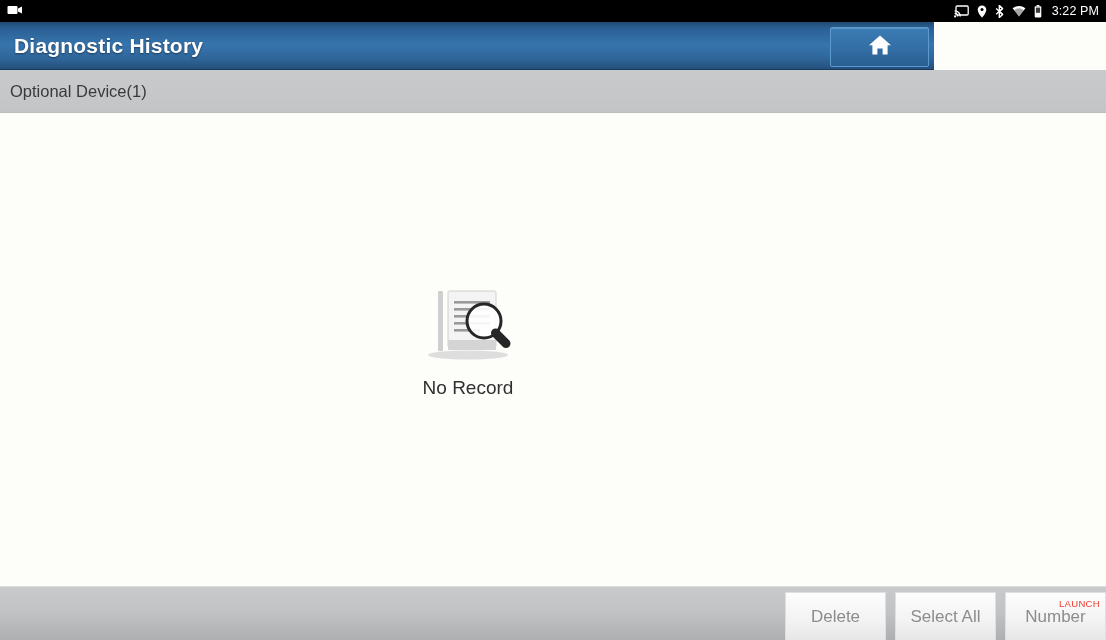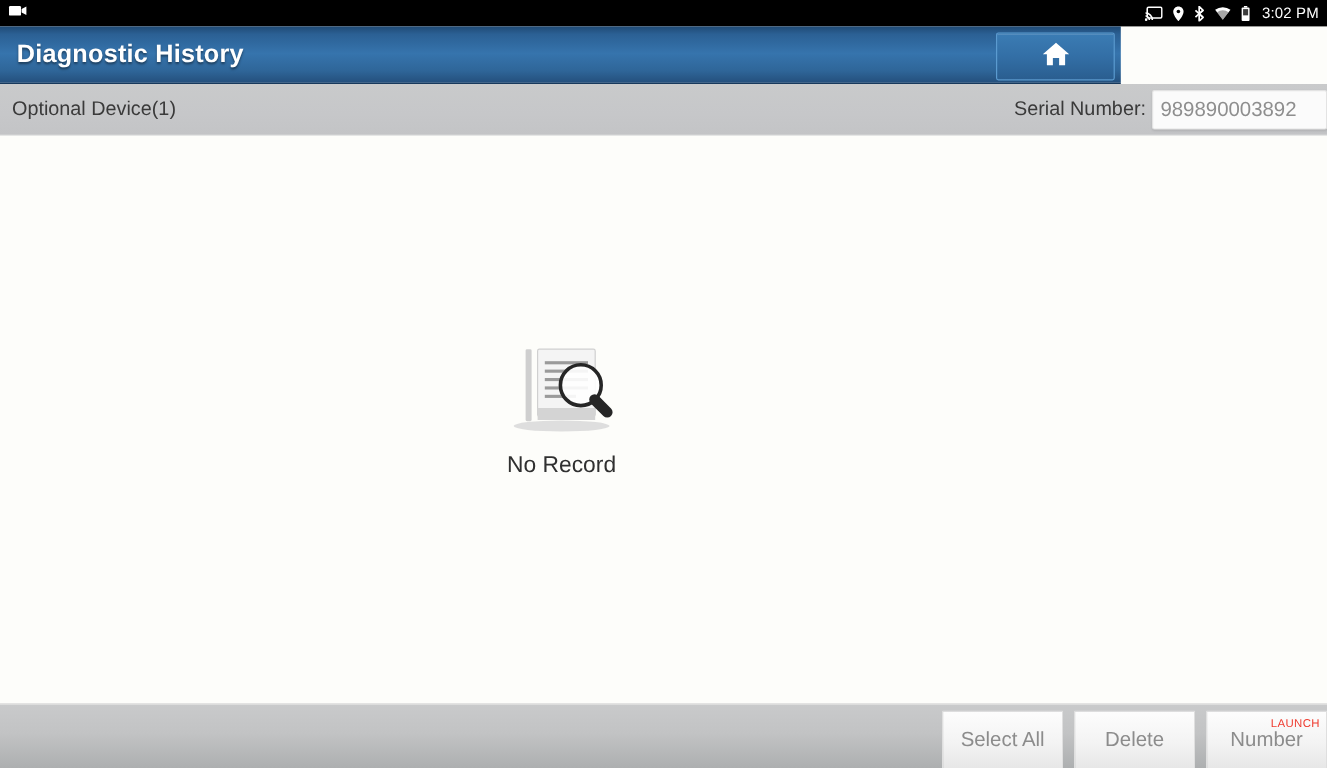"3:02 PM" span.status-time { text: 3:02 -> 3:22 }
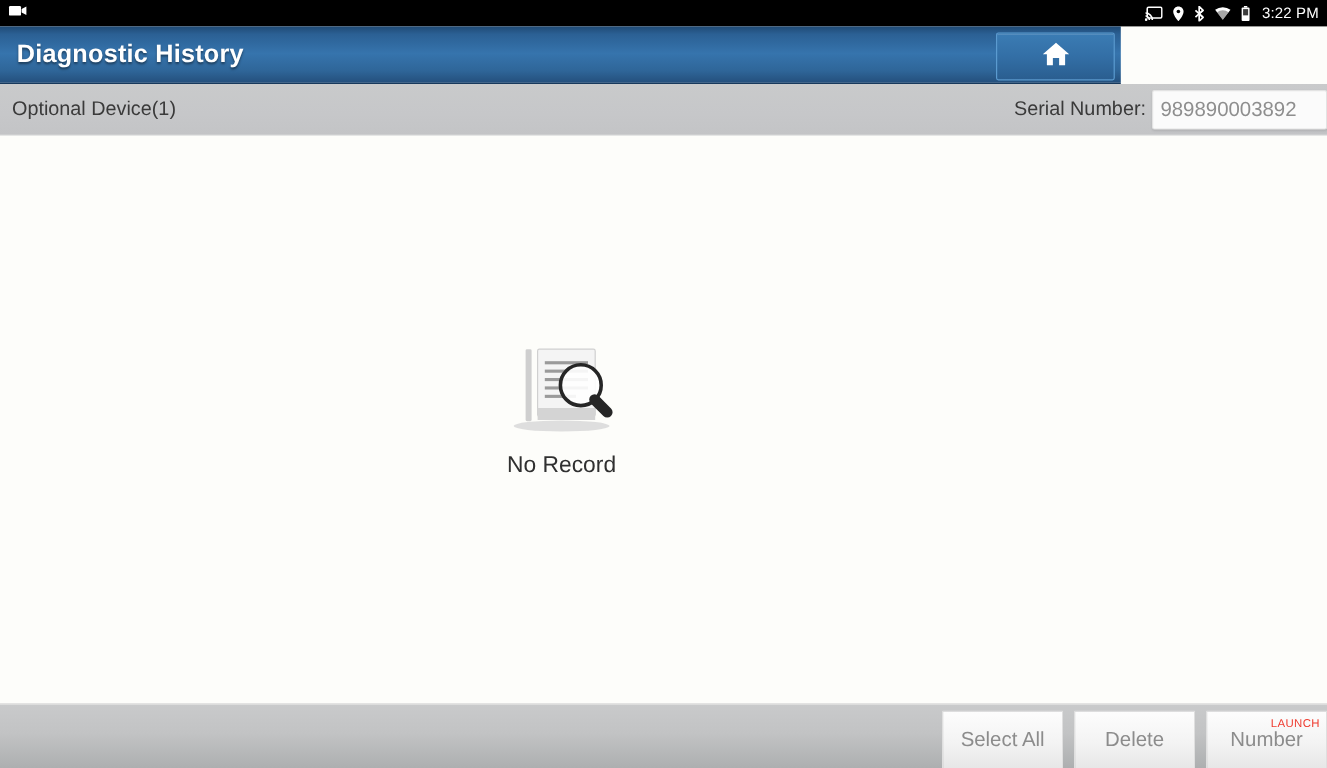"Serial Number:" div.serial-wrap { html: <div> <span>Serial Number:</span> <div> <span>989890003892</span> </div> </div> -> none }
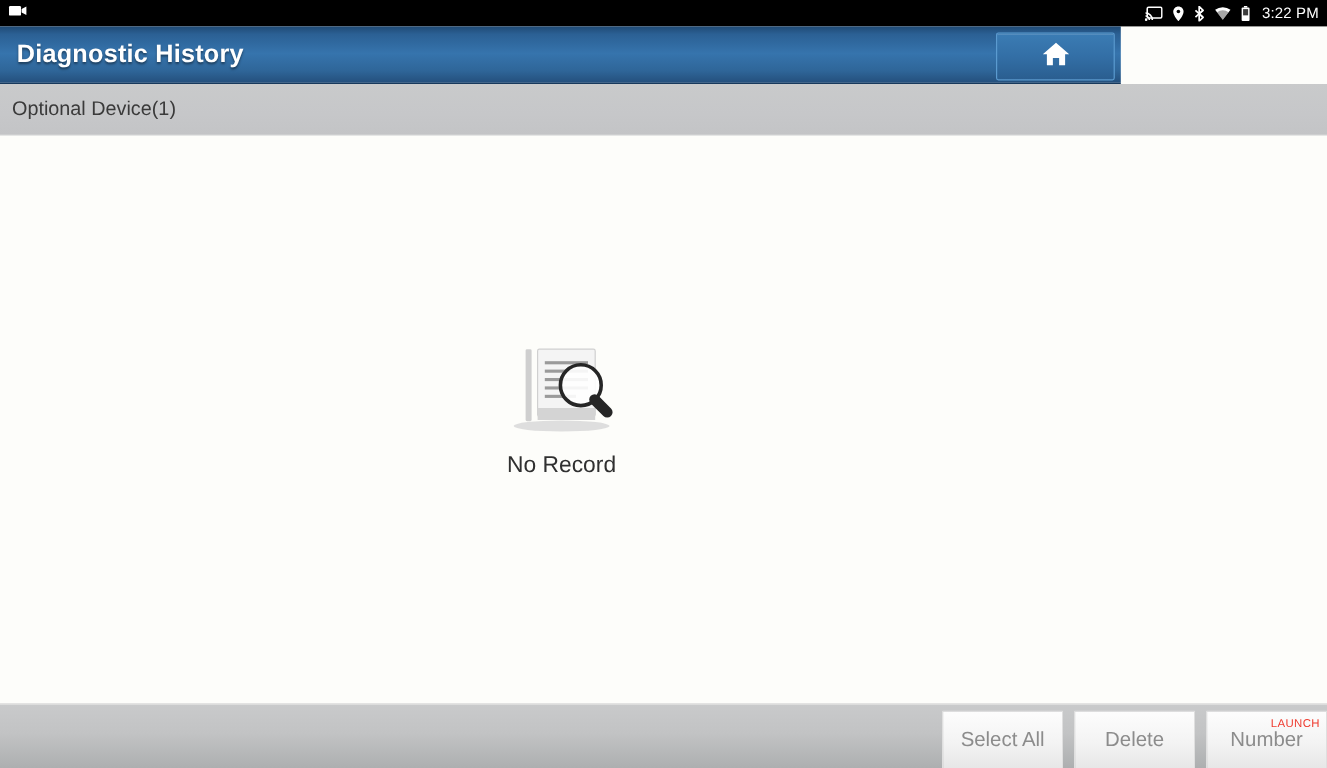"Select All" div.btn { order: before "Delete" -> after "Delete" }
